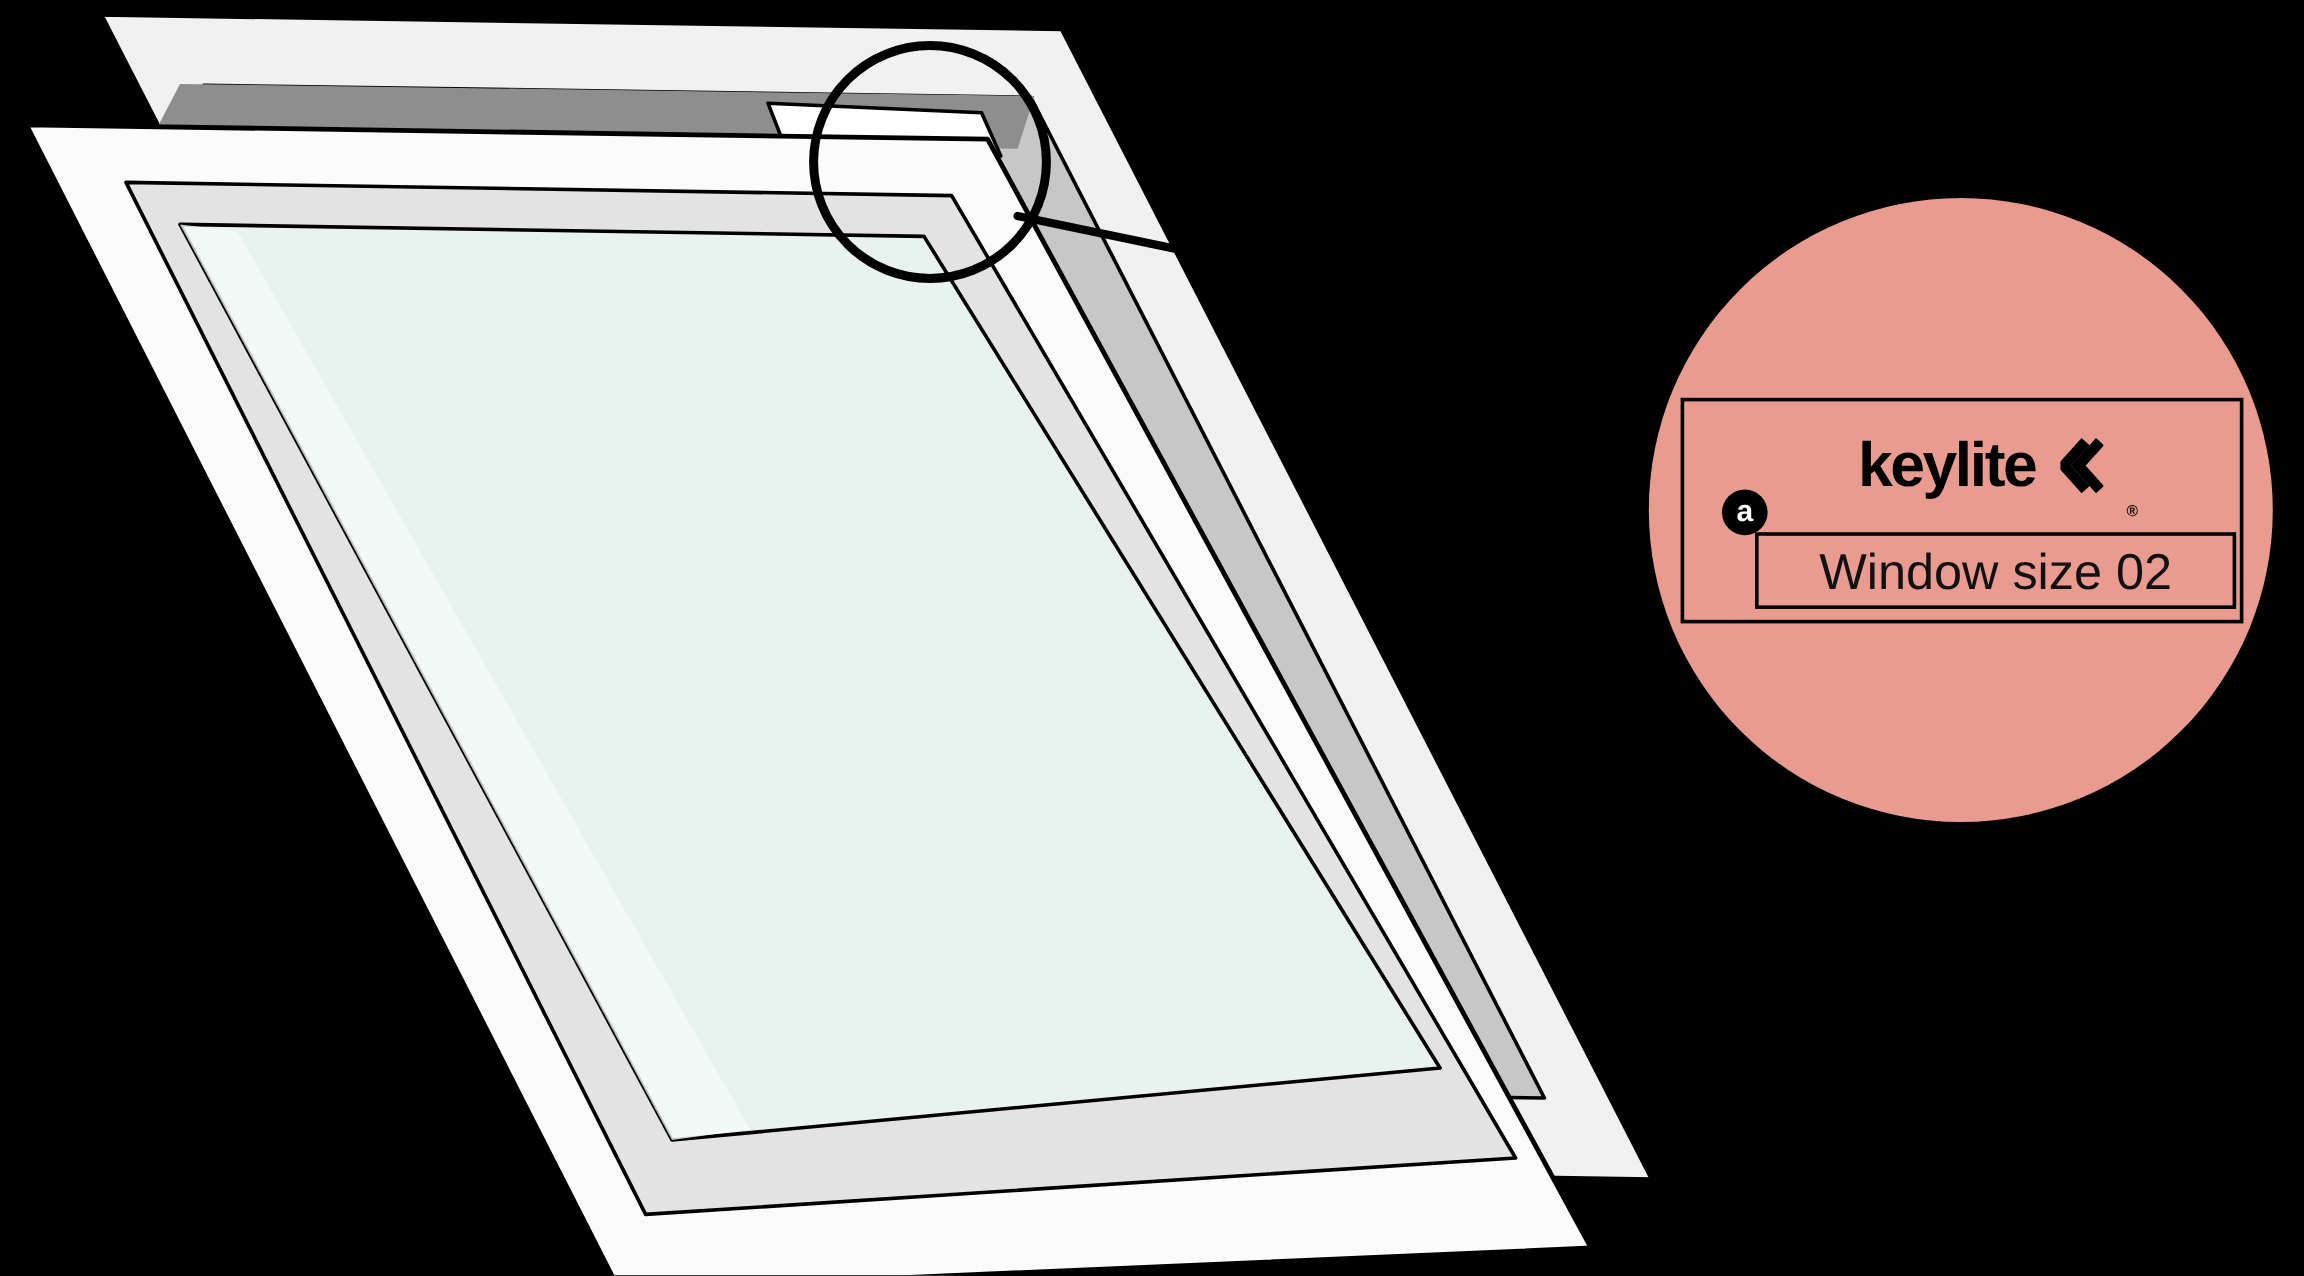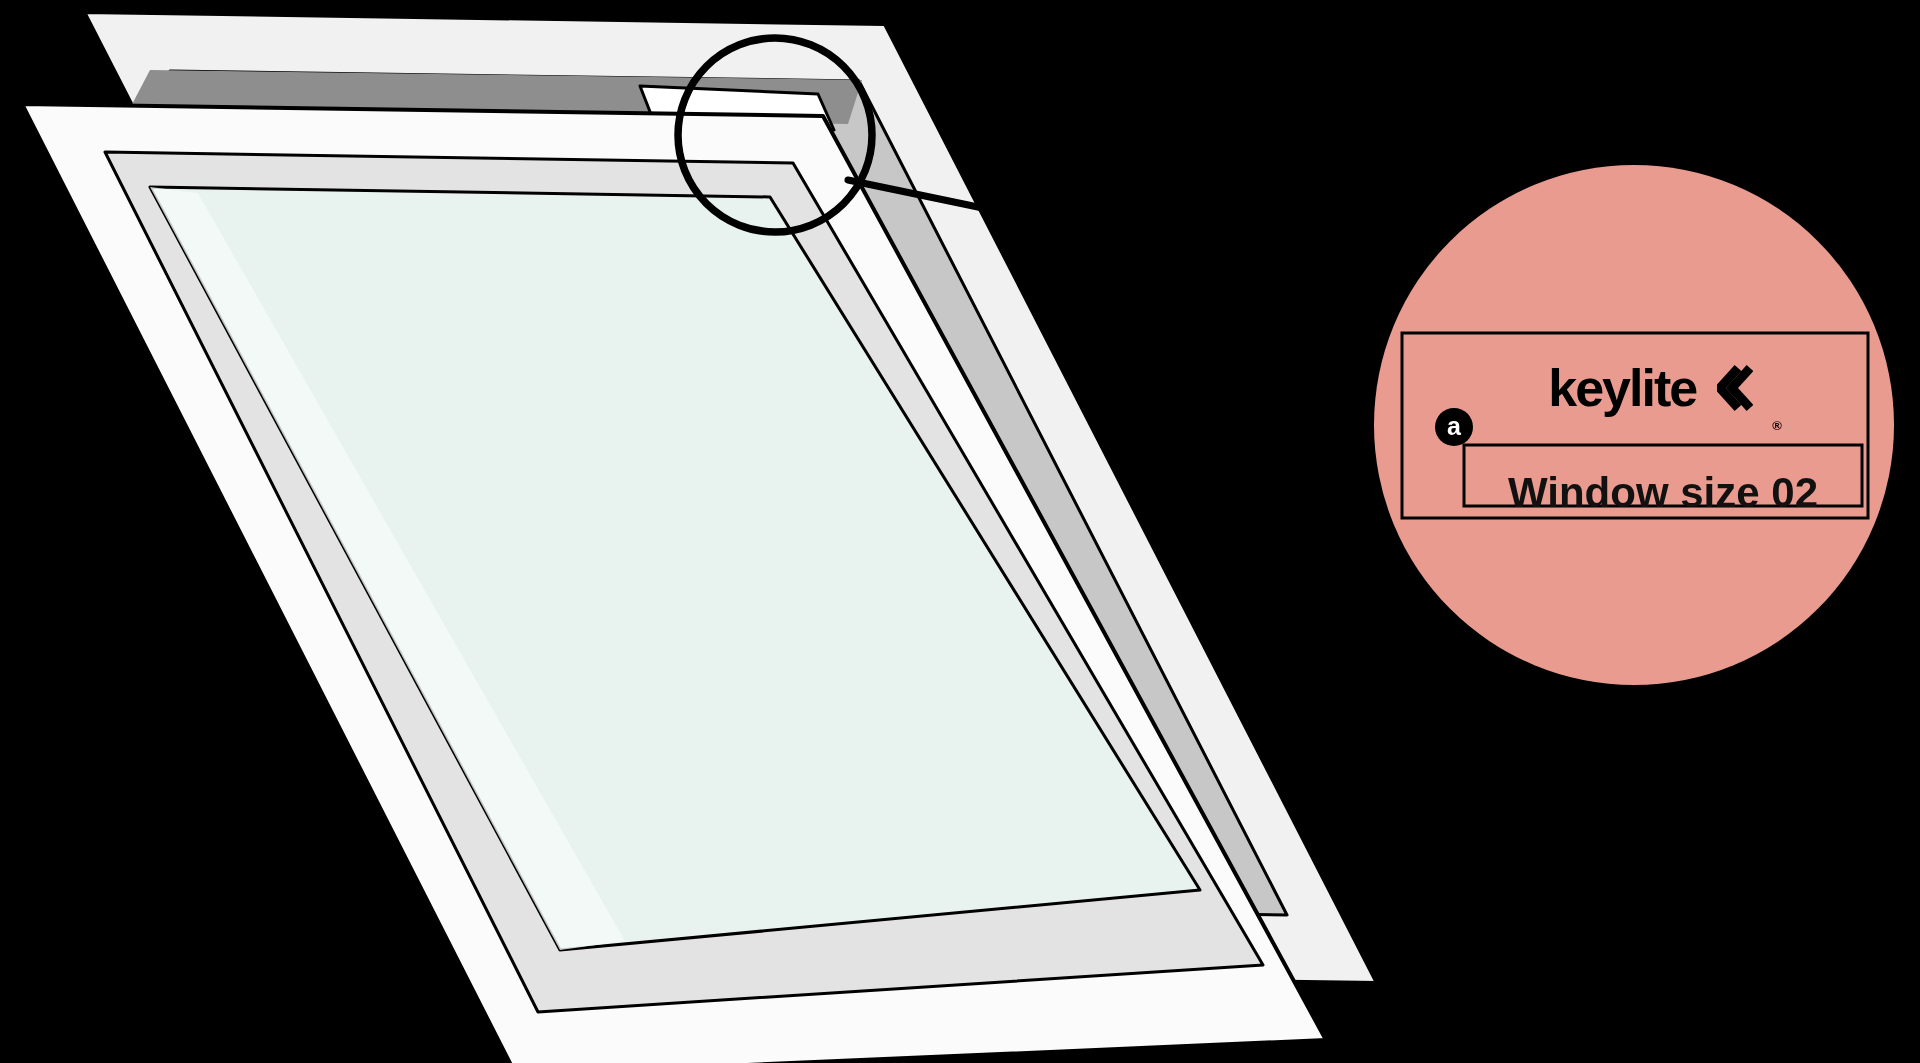"Window size 02" .size-label-box { font-weight: 700 -> 400; top: 462px -> 446px }
